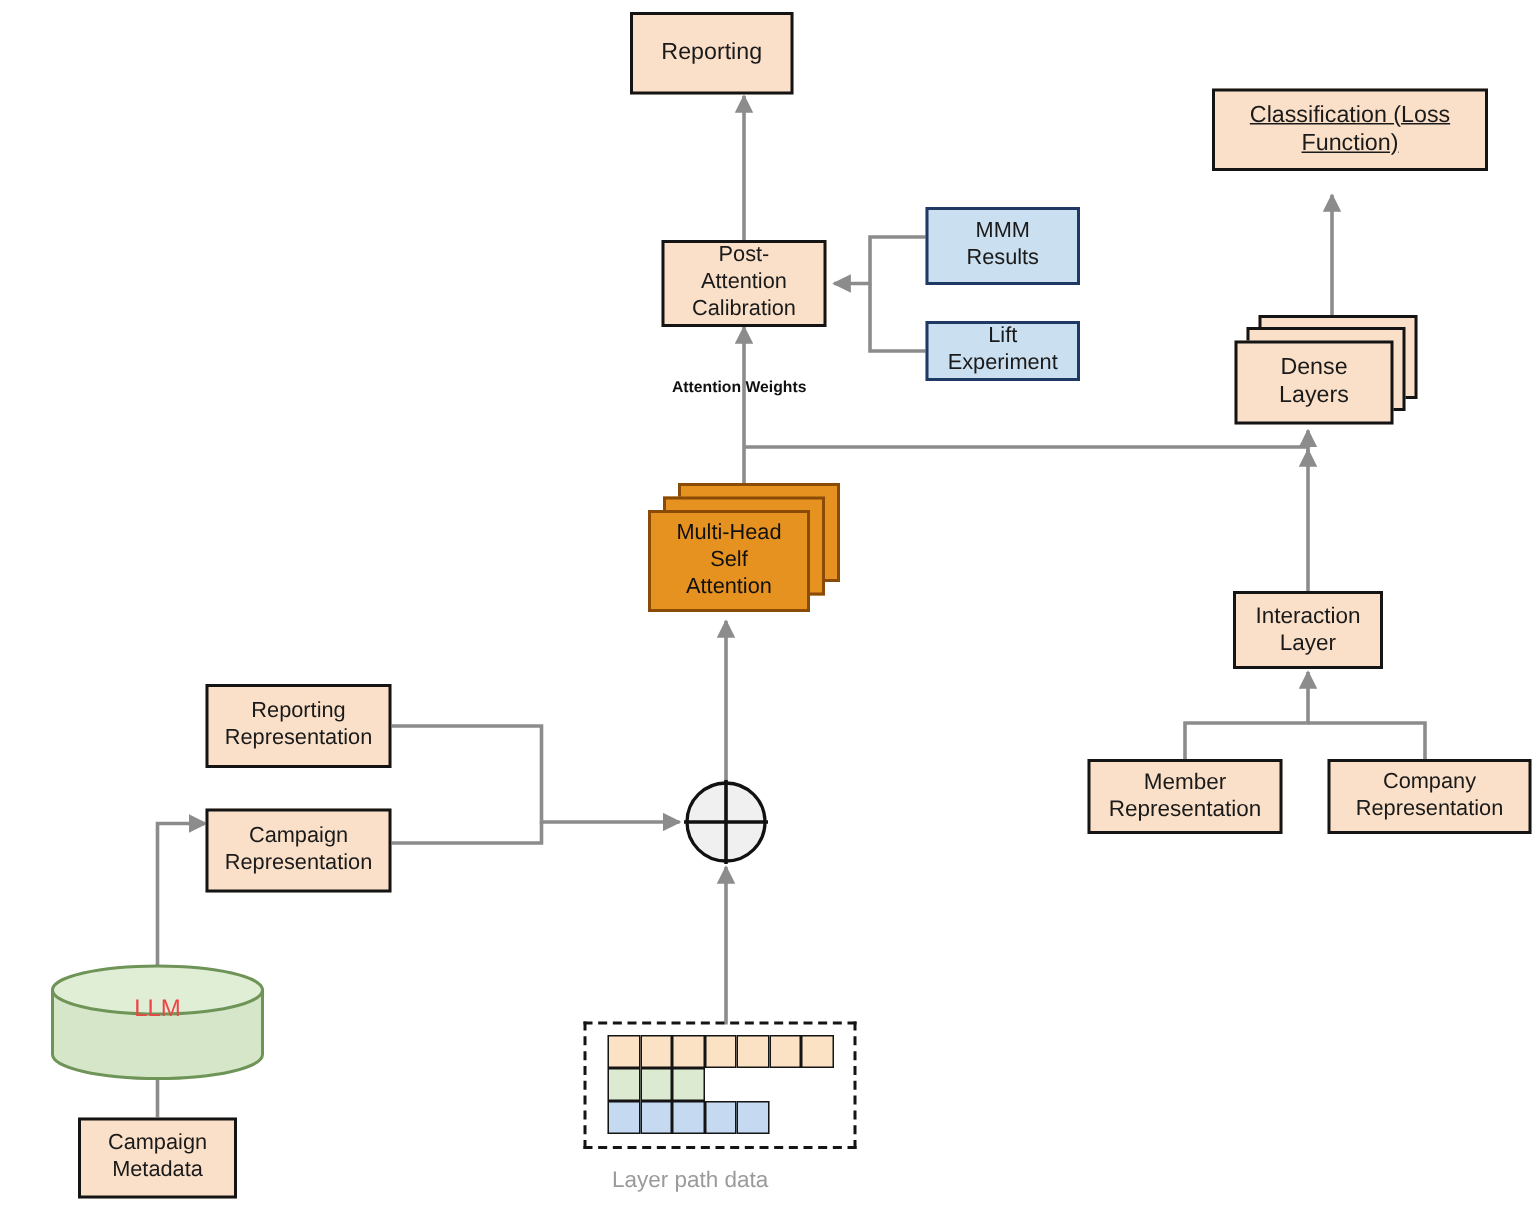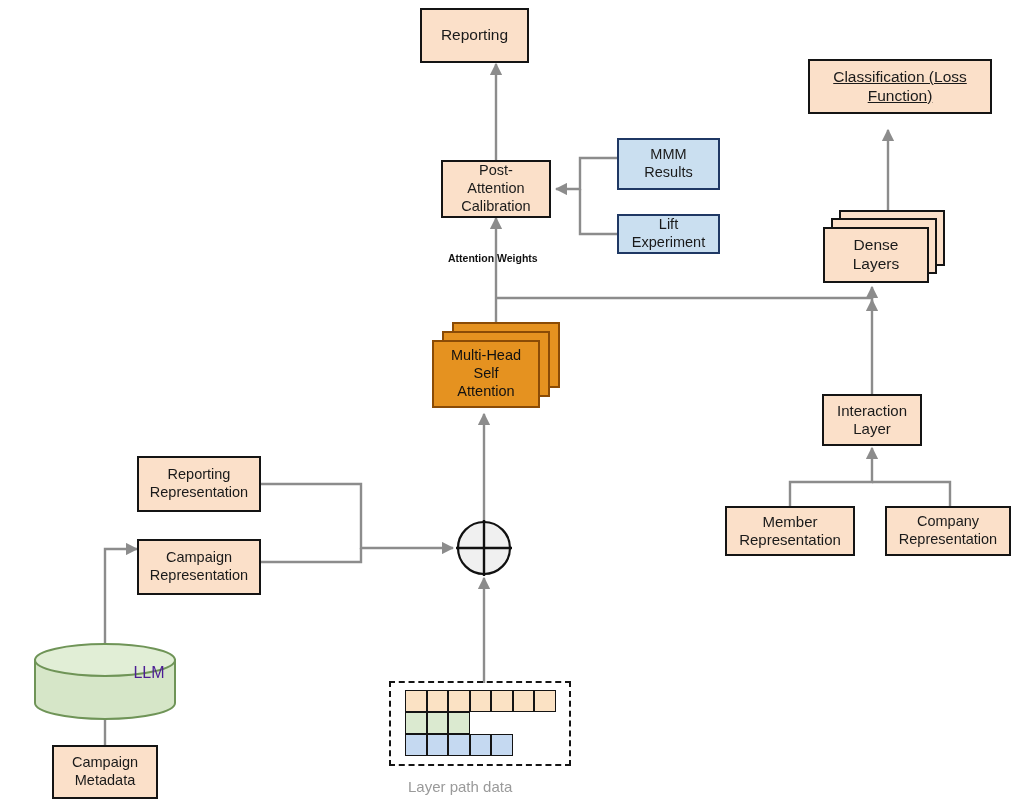"Company" div.node { width: 126px -> 136px }
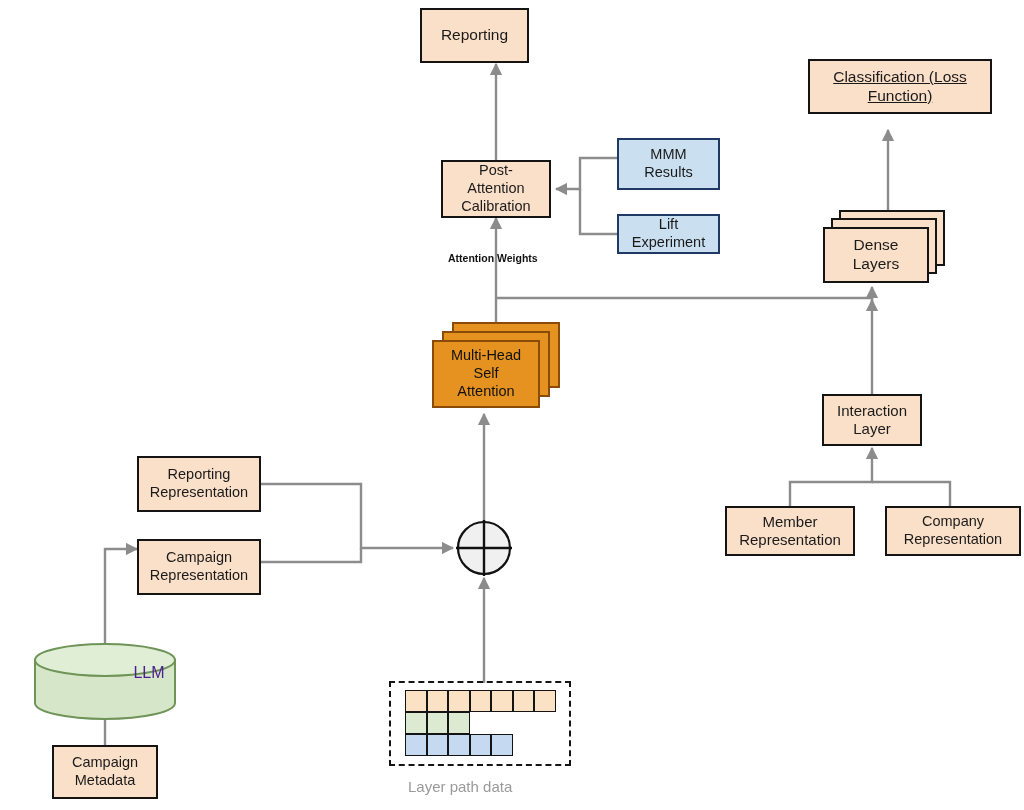"LLM" .cyl-label { color: #4c1d95 -> #ef4444; padding-left: 44px -> none }
